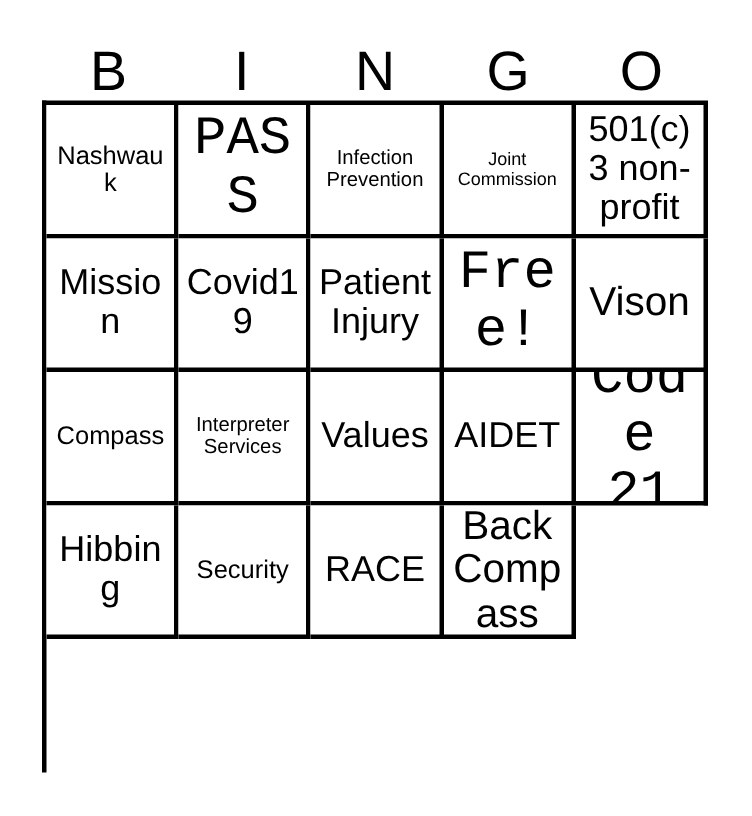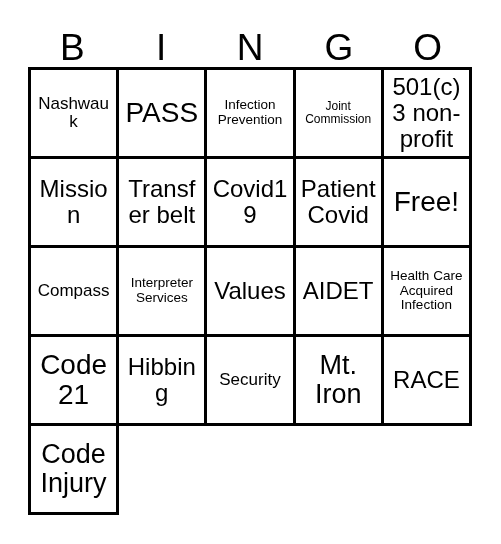"PASS" .fs-xl { font-family: none -> Liberation Mono, monospace; font-size: 28px -> 36px }
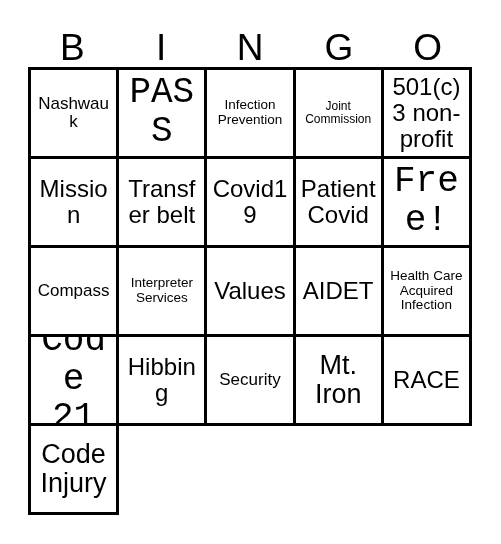"Transfer belt" div.cell { html: <div> <span>Transfer belt</span> </div> -> none }
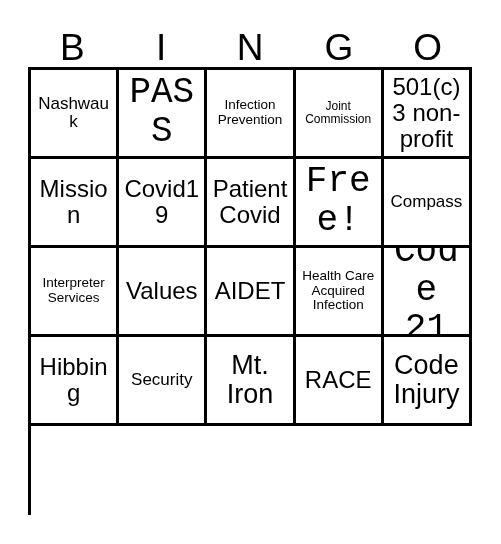"Patient Covid" span.cell-text { text: Covid -> Injury }
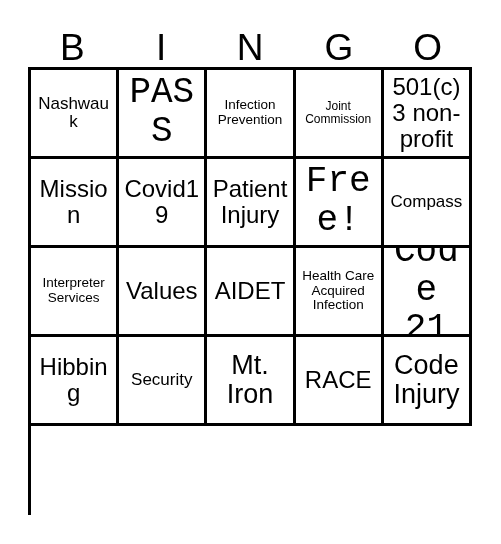"Vison" div.cell { html: none -> <div> <span>Vison</span> </div> }
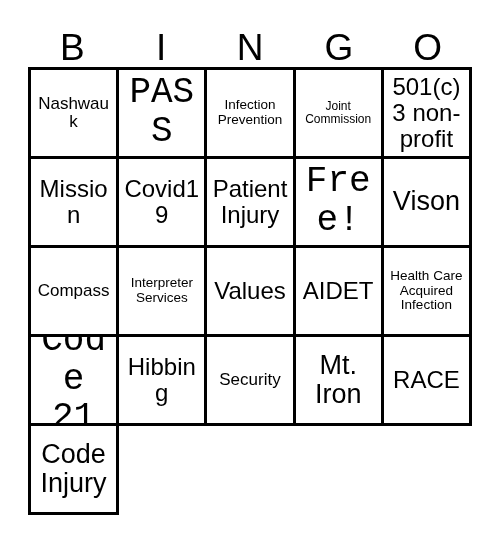"Health Care Acquired Infection" div.cell { html: <div> <span>Health Care Acquired Infection</span> </div> -> none }
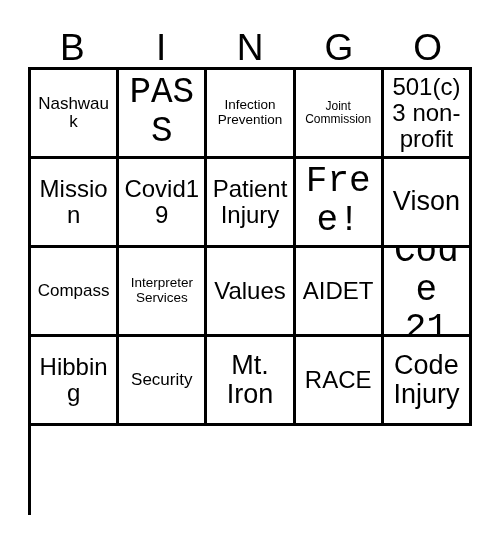"Mt. Iron" div.cell { html: <div> <span>Mt. Iron</span> </div> -> none }
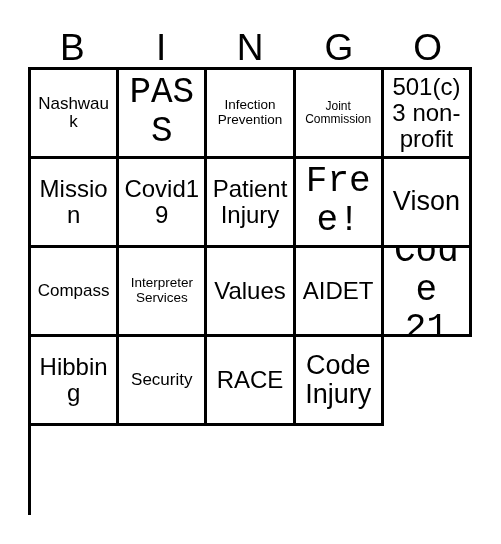"Code Injury" span.cell-text { text: Code Injury -> Back Compass }
